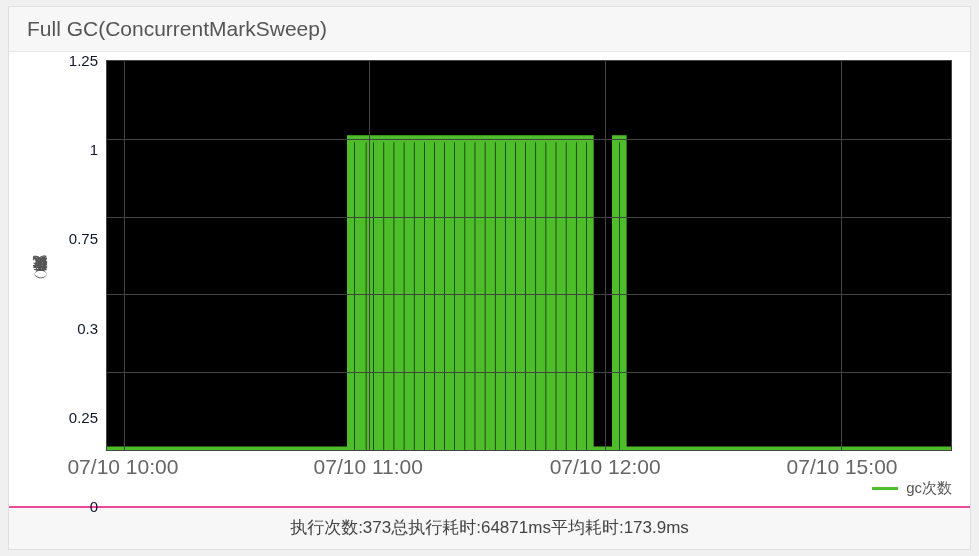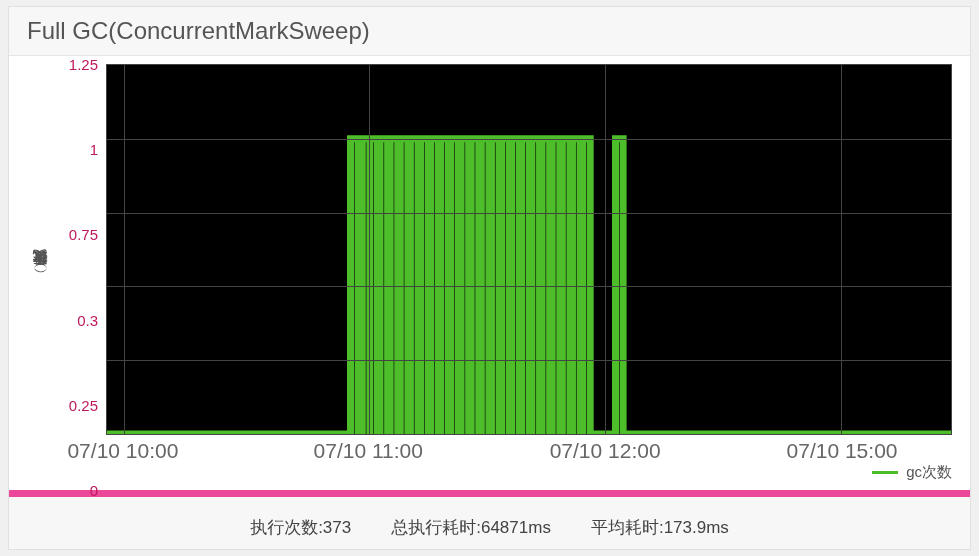"Full GC(ConcurrentMarkSweep)" .panel-header { font-size: 24px -> 21px }
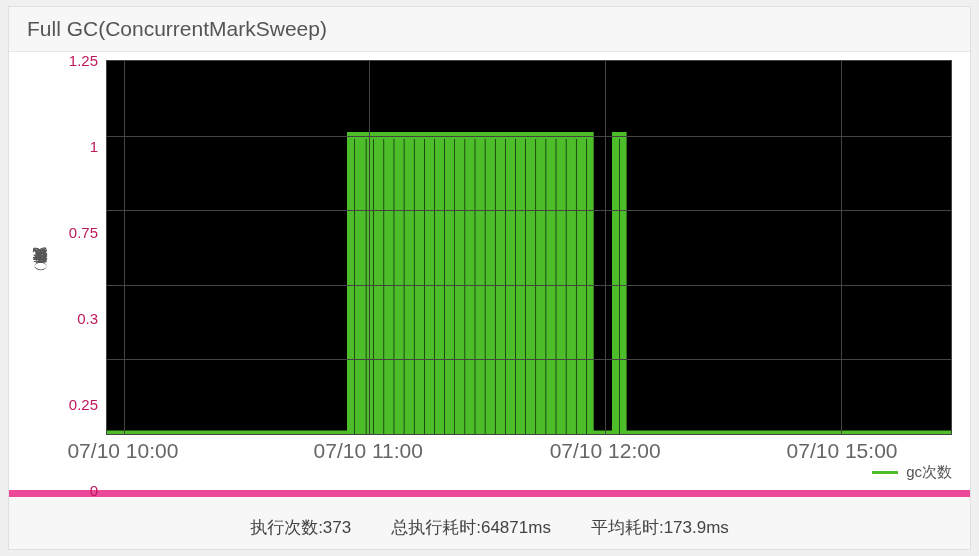"1.25" .y-tick { color: #be185d -> #0f172a }
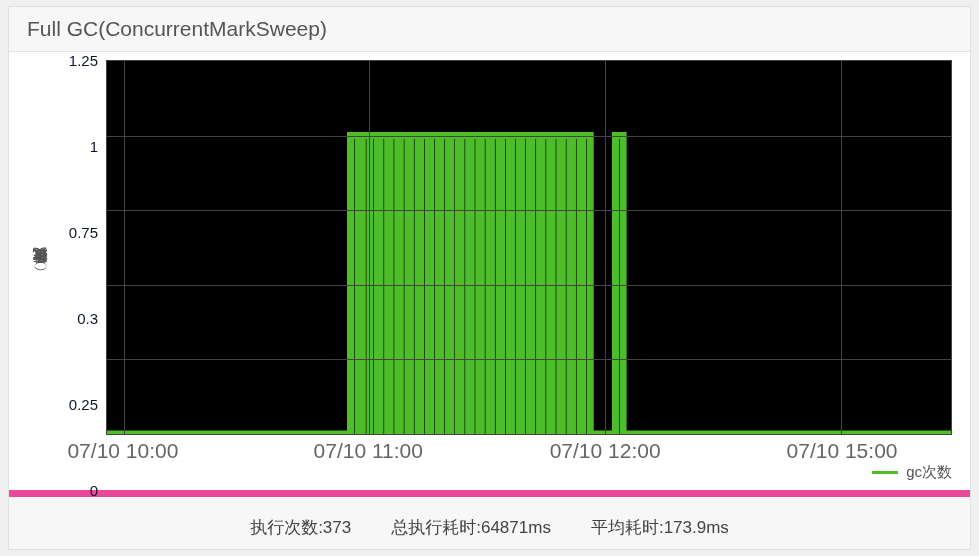"执行次数:373" .stats-row { border-top: 7px solid #ec4899 -> 2px solid #ec4899; gap: 40px -> none; padding: 19px 0 10px 0 -> 8px 0 10px 0 }
